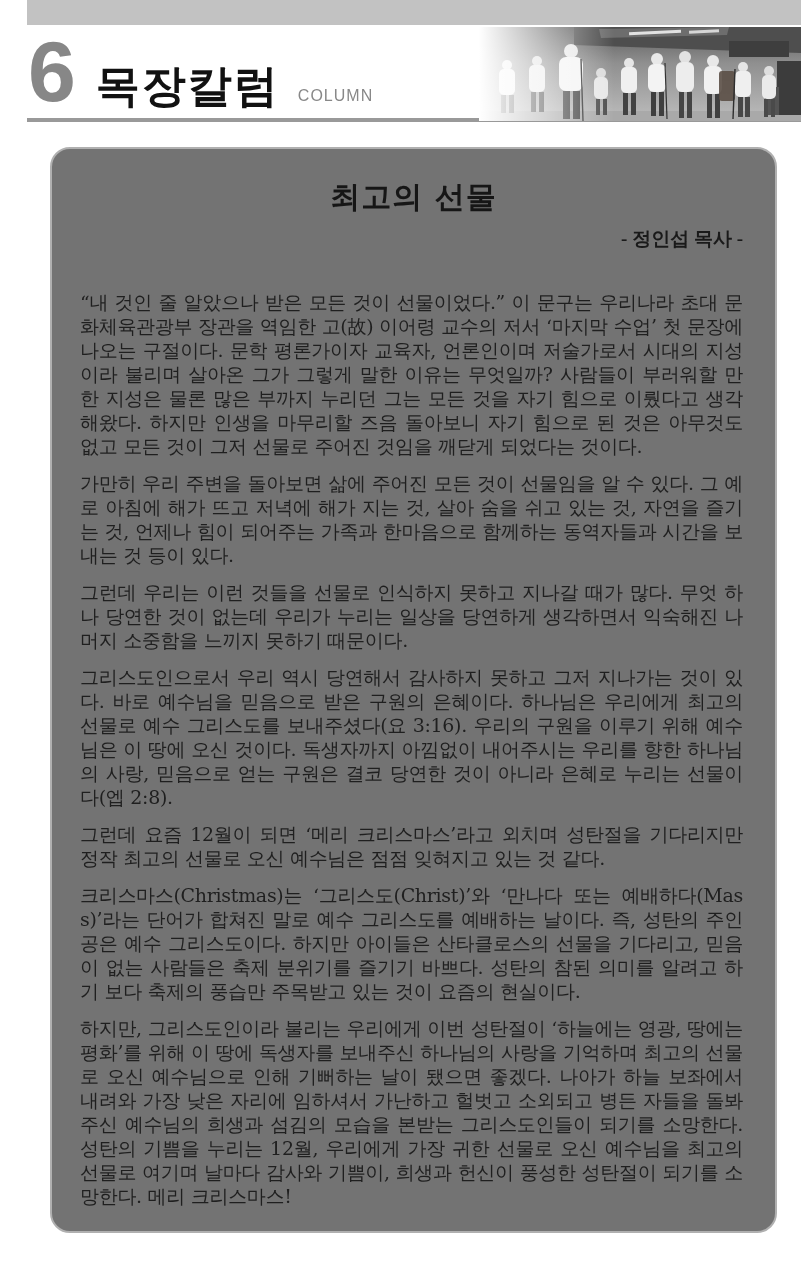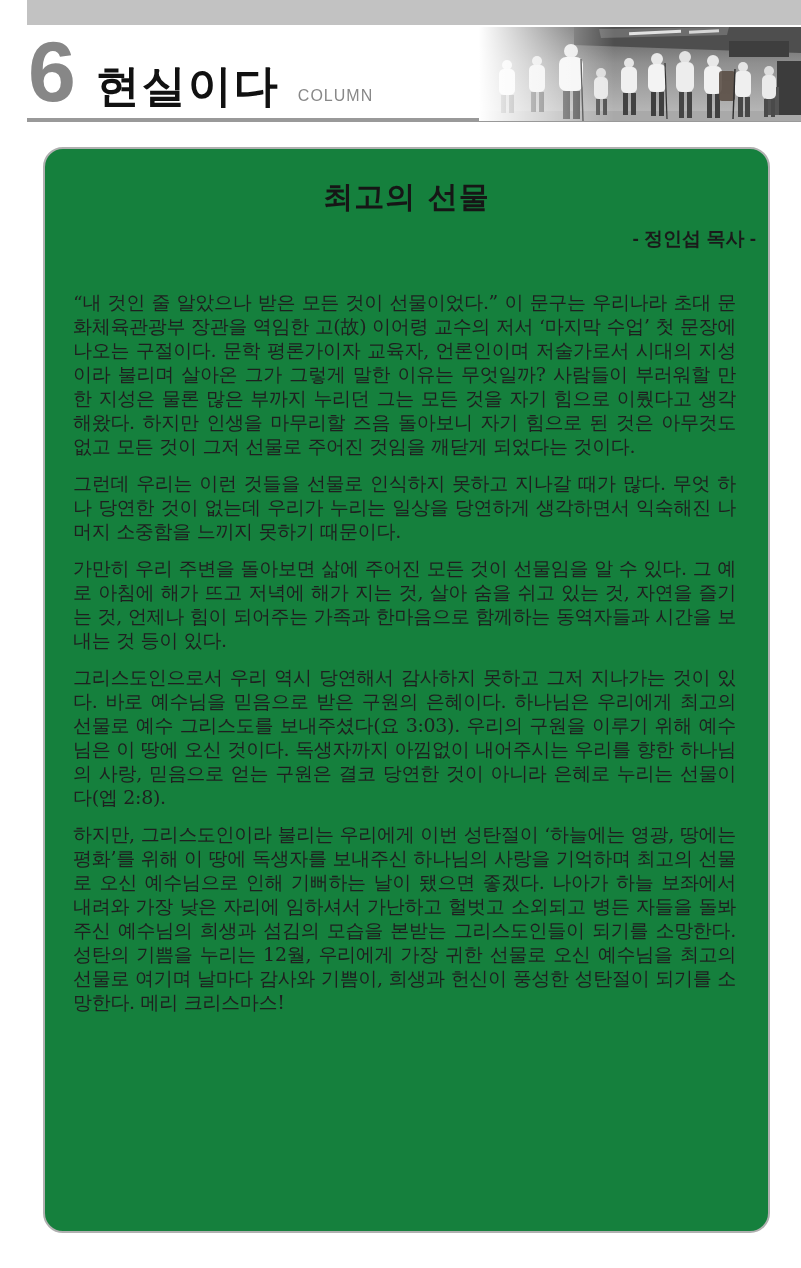"현실이다" span.section-title { text: 현실이다 -> 목장칼럼 }
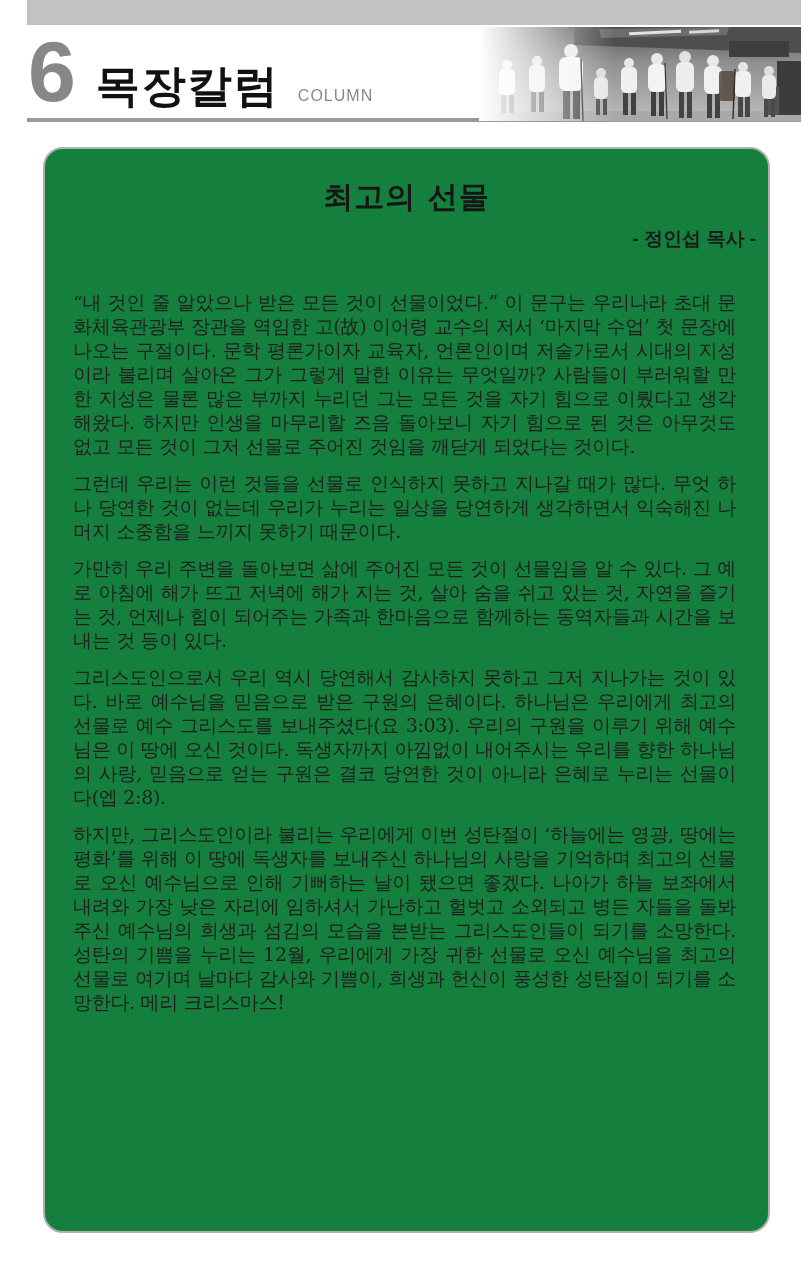"최고의 선물" .article-box { background: #15803d -> #737373; left: 43px -> 50px }
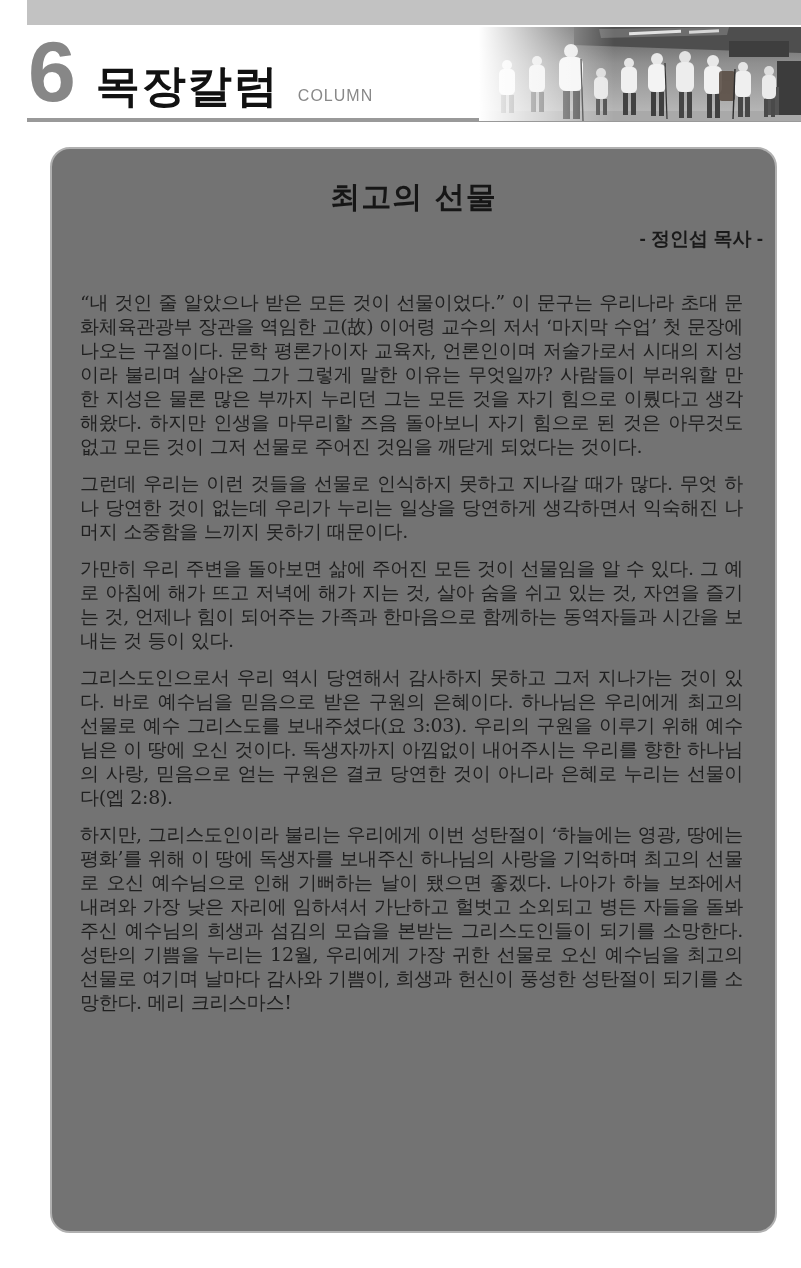"- 정인섭 목사 -" .article-byline { font-family: Liberation Sans, sans-serif -> Liberation Serif, serif; padding-right: 12px -> 32px }
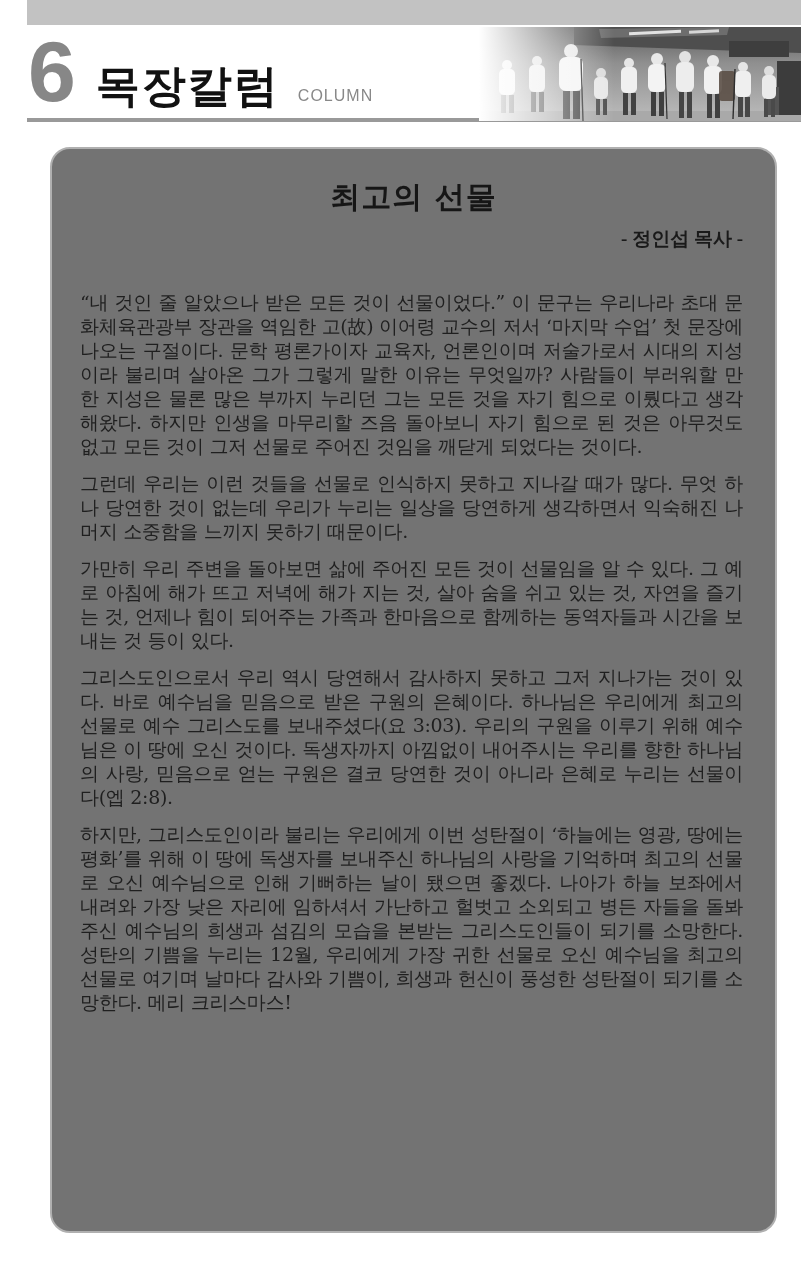"그런데 우리는 이런 것들을 선물로" p { order: before "가만히 우리 주변을 돌아보면 삶에" -> after "가만히 우리 주변을 돌아보면 삶에" }
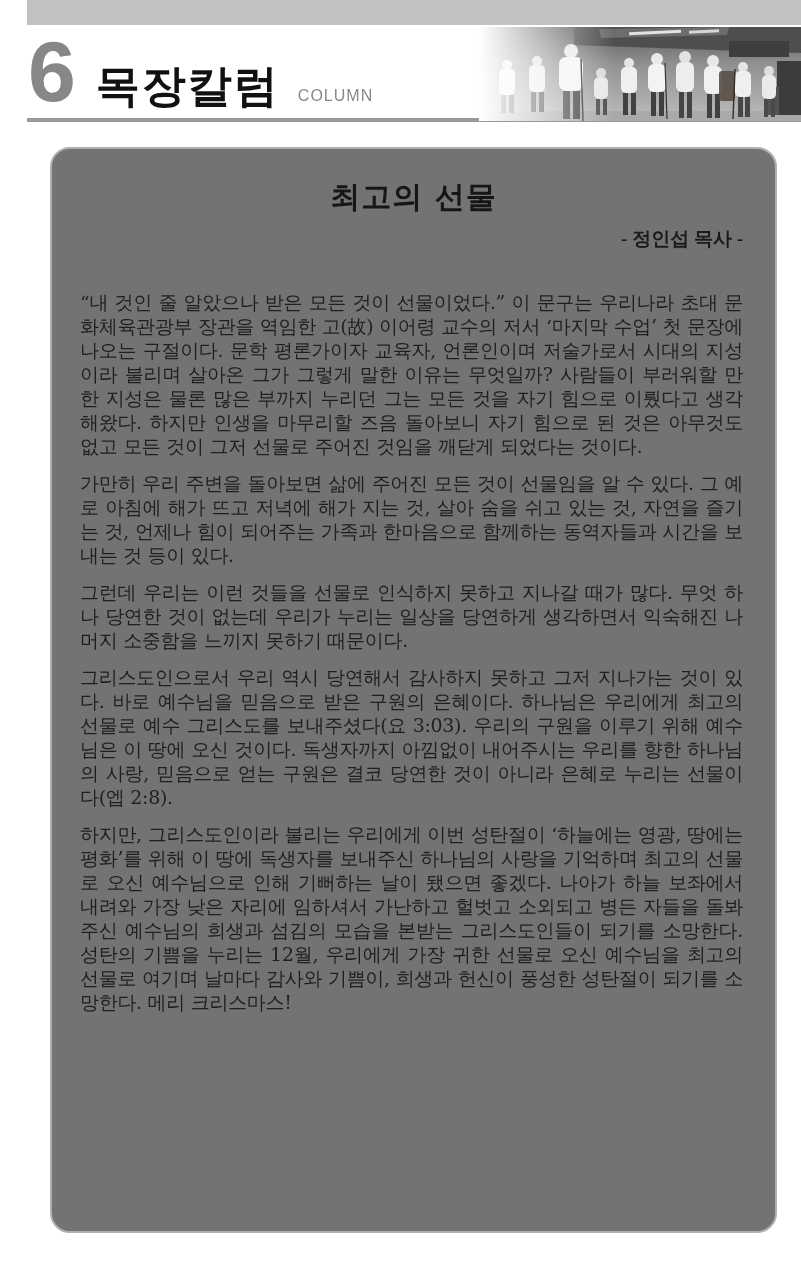"그리스도인으로서 우리 역시 당연해서 감사하지" p { text: 3:03 -> 3:16 }
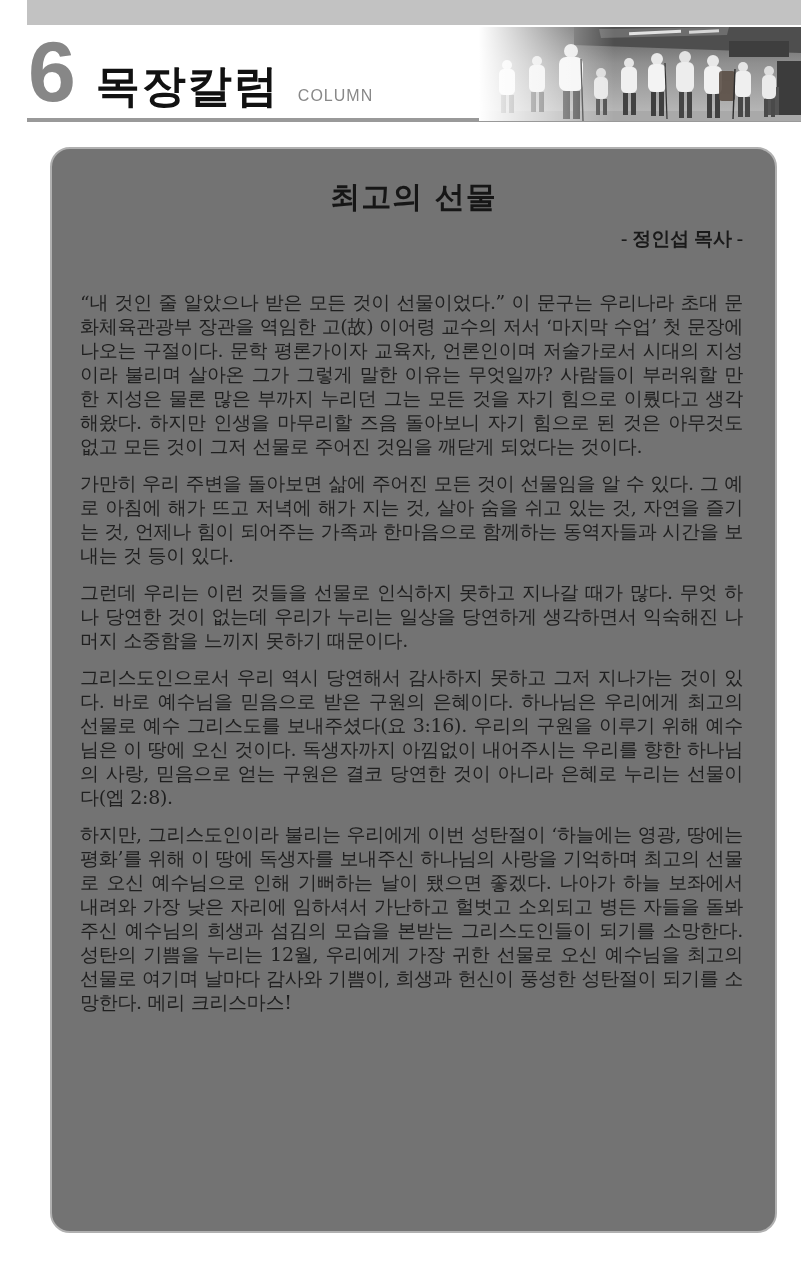"그런데 요즘 12월이 되면 ‘메리" p { html: none -> <p>그런데 요즘 12월이 되면 ‘메리 크리스마스’라고 외치며 성탄절을 기다리지만 정작 최고의 선물로 오신 예수님은 점점 잊혀지고 있는 것 같다.</p> }
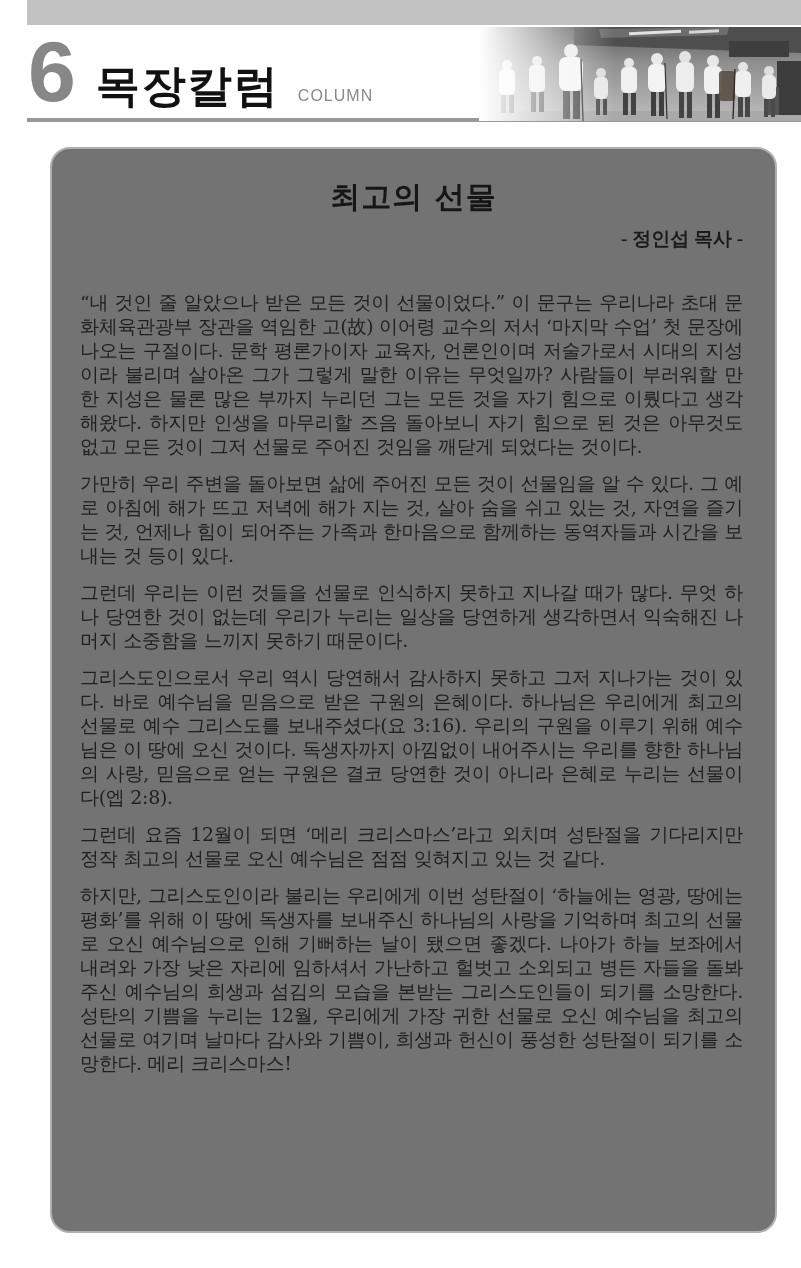"크리스마스(Christmas)는 ‘그리스도(Christ)’와 ‘만나다" p { html: none -> <p>크리스마스(Christmas)는 ‘그리스도(Christ)’와 ‘만나다 또는 예배하다(Mass)’라는 단어가 합쳐진 말로 예수 그리스도를 예배하는 날이다. 즉, 성탄의 주인공은 예수 그리스도이다. 하지만 아이들은 산타클로스의 선물을 기다리고, 믿음이 없는 사람들은 축제 분위기를 즐기기 바쁘다. 성탄의 참된 의미를 알려고 하기 보다 축제의 풍습만 주목받고 있는 것이 요즘의 현실이다.</p> }
